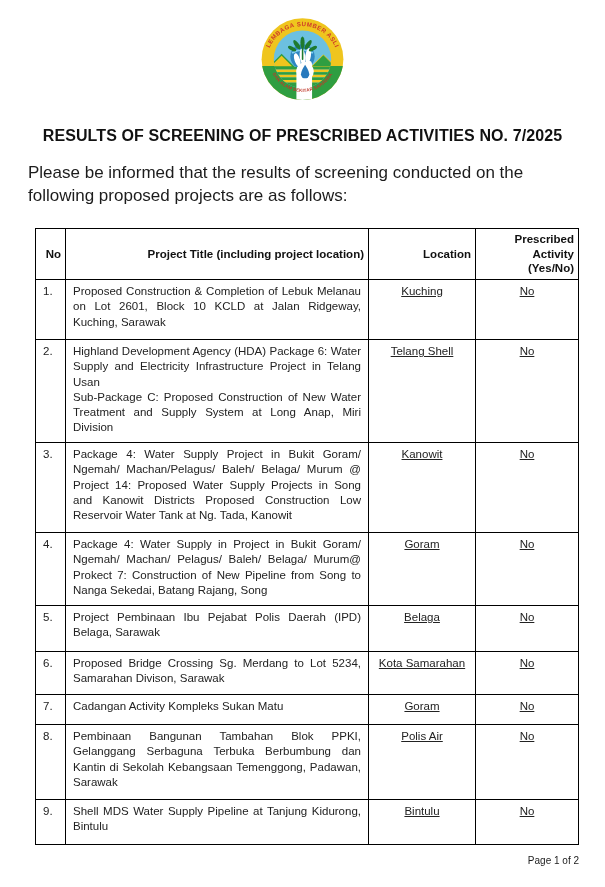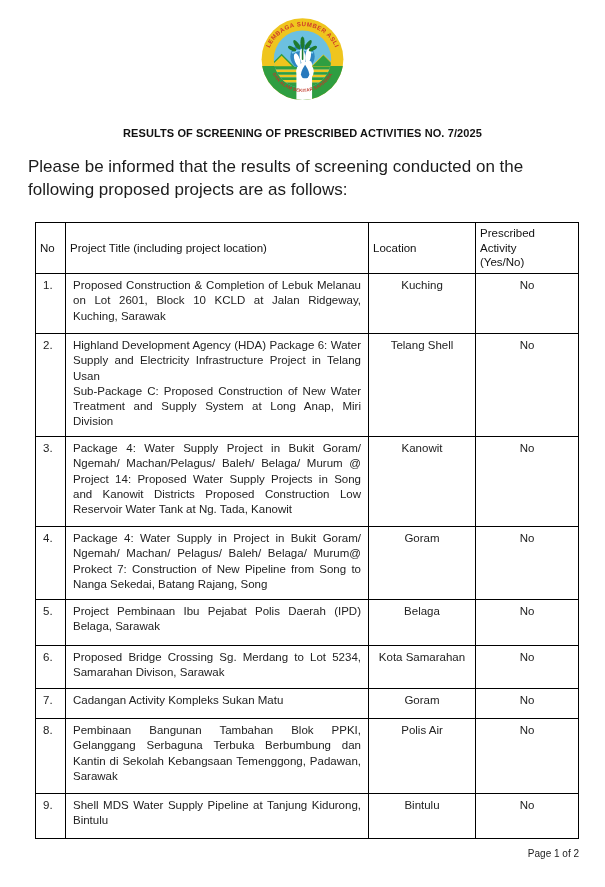"RESULTS OF SCREENING OF PRESCRIBED" .doc-title { font-size: 11px -> 16px }
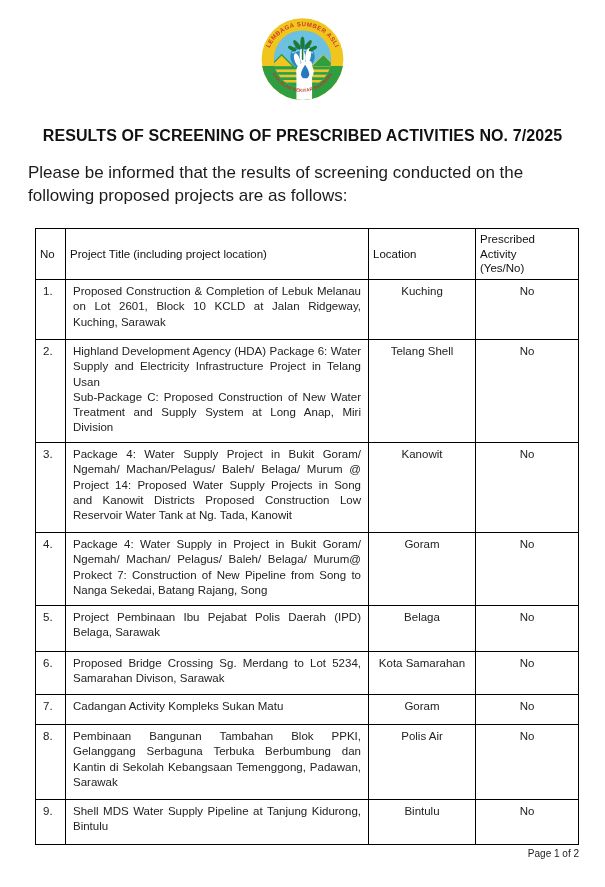"Prescribed" table.results th { font-weight: normal -> bold; text-align: left -> right }
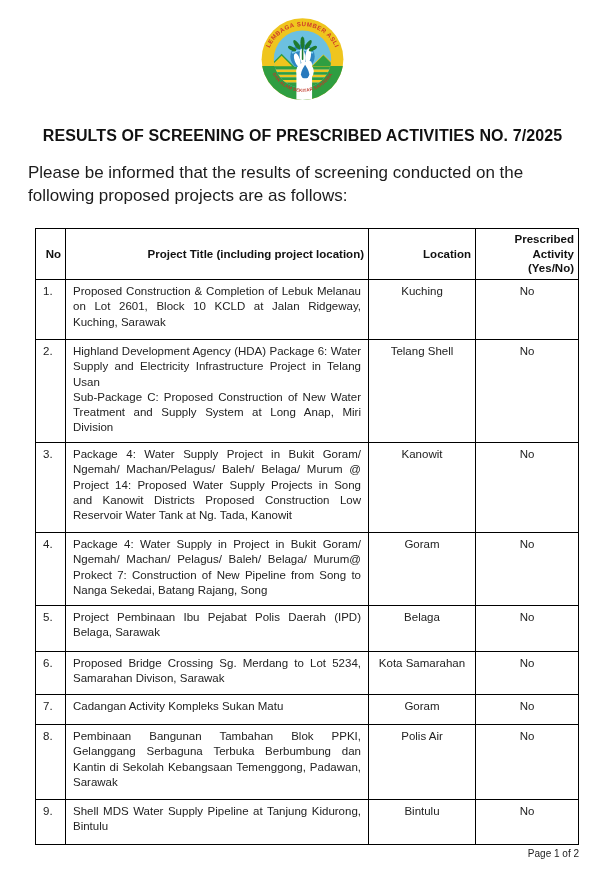"Kuching" td.cell-location, td.cell-prescribed { text-decoration: none -> underline }
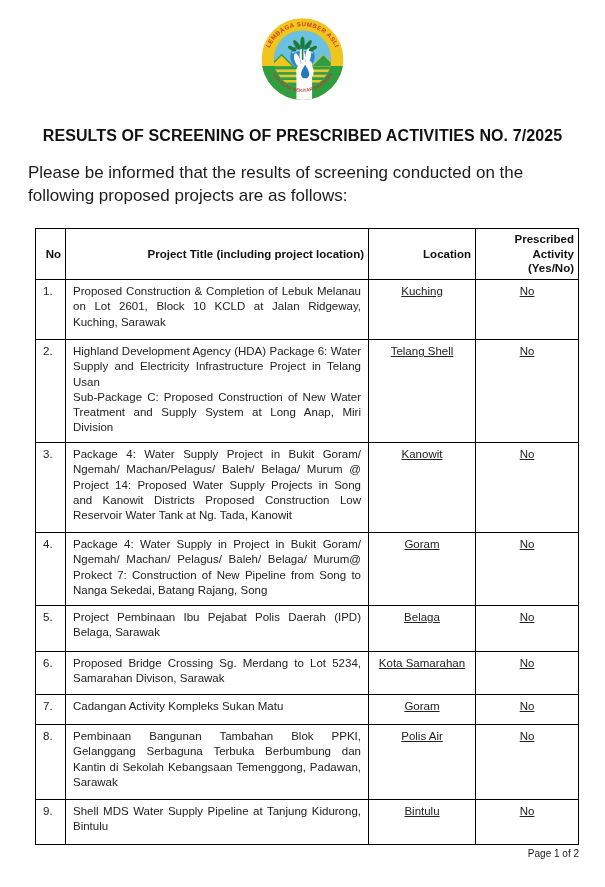"Page 1 of 2" .page-footer { bottom: 28px -> 21px }
